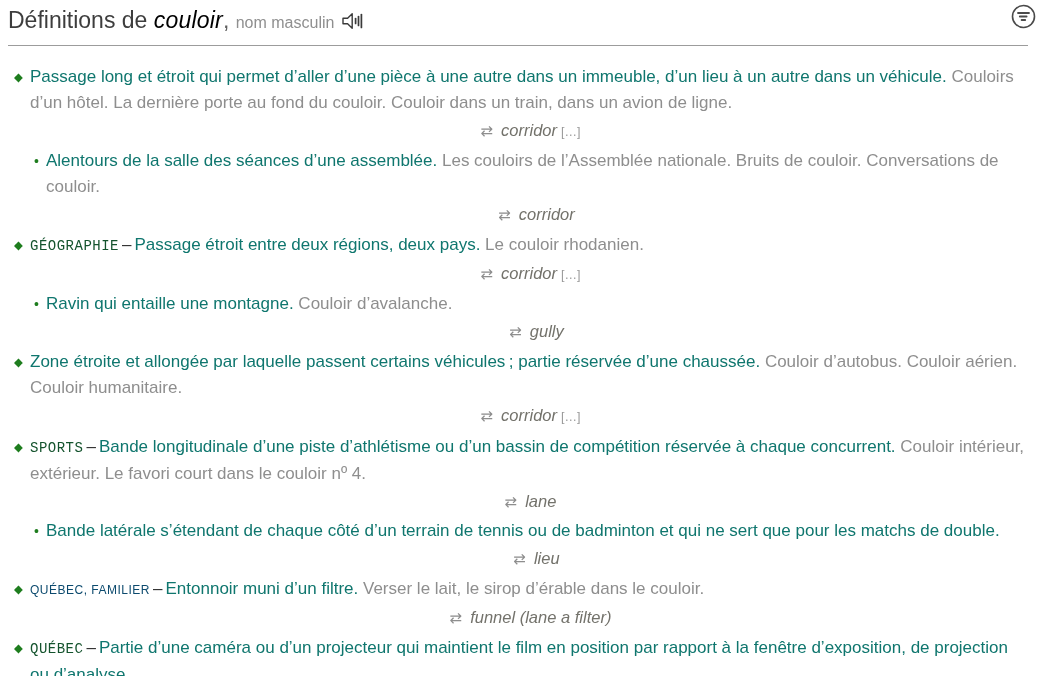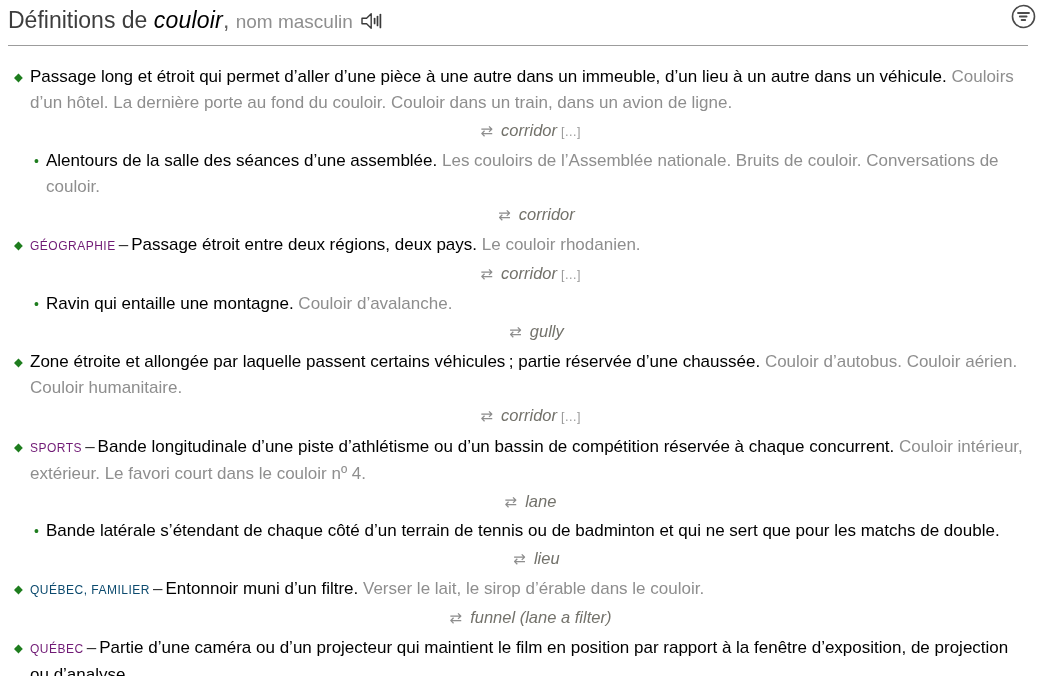"nom masculin" .title .pos { font-size: 19px -> 16px }
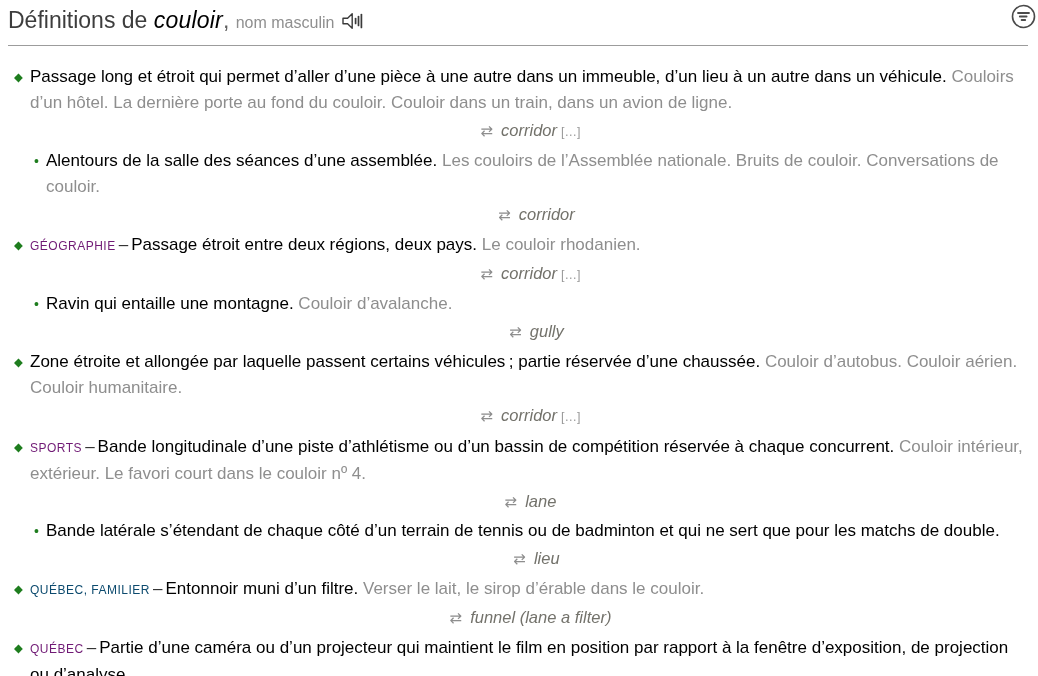"Passage long et étroit qui" .def { color: #000000 -> #0f766e }
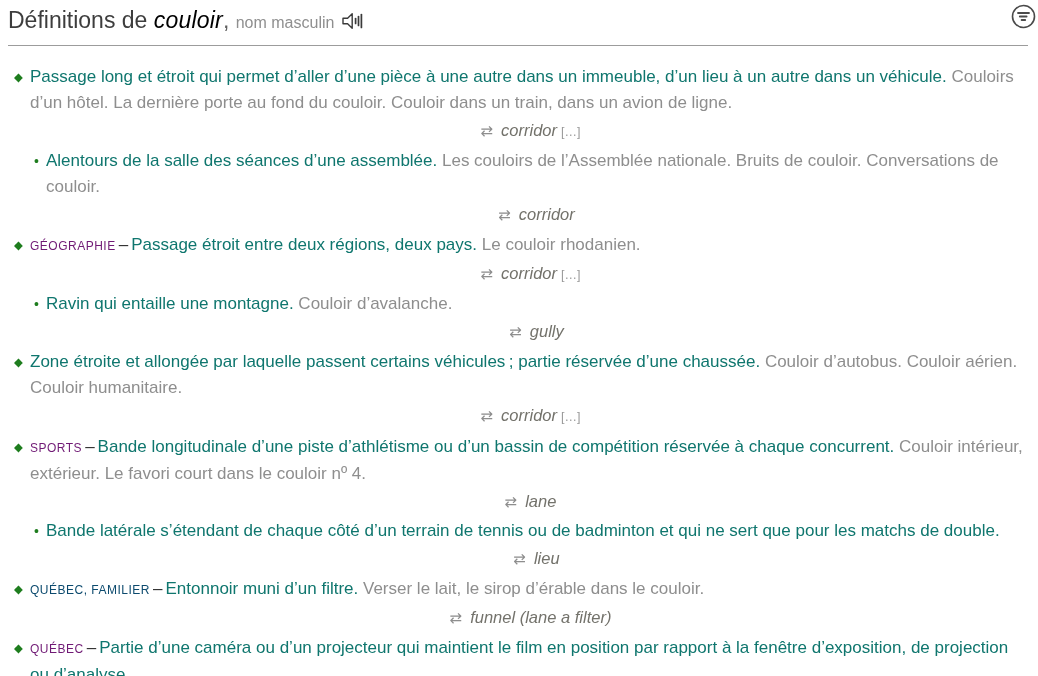"GÉOGRAPHIE" .label-domain { color: #701a75 -> #14532d; font-family: none -> Liberation Mono, monospace; font-size: 12px -> 14px }
